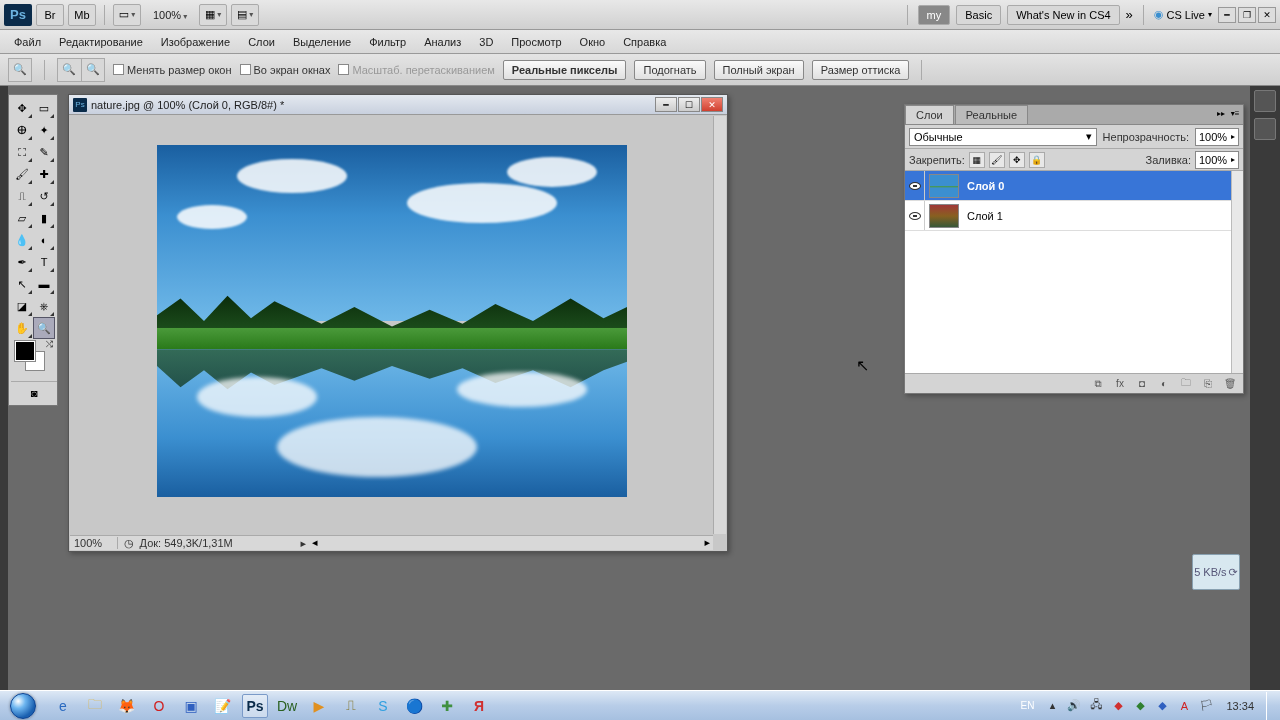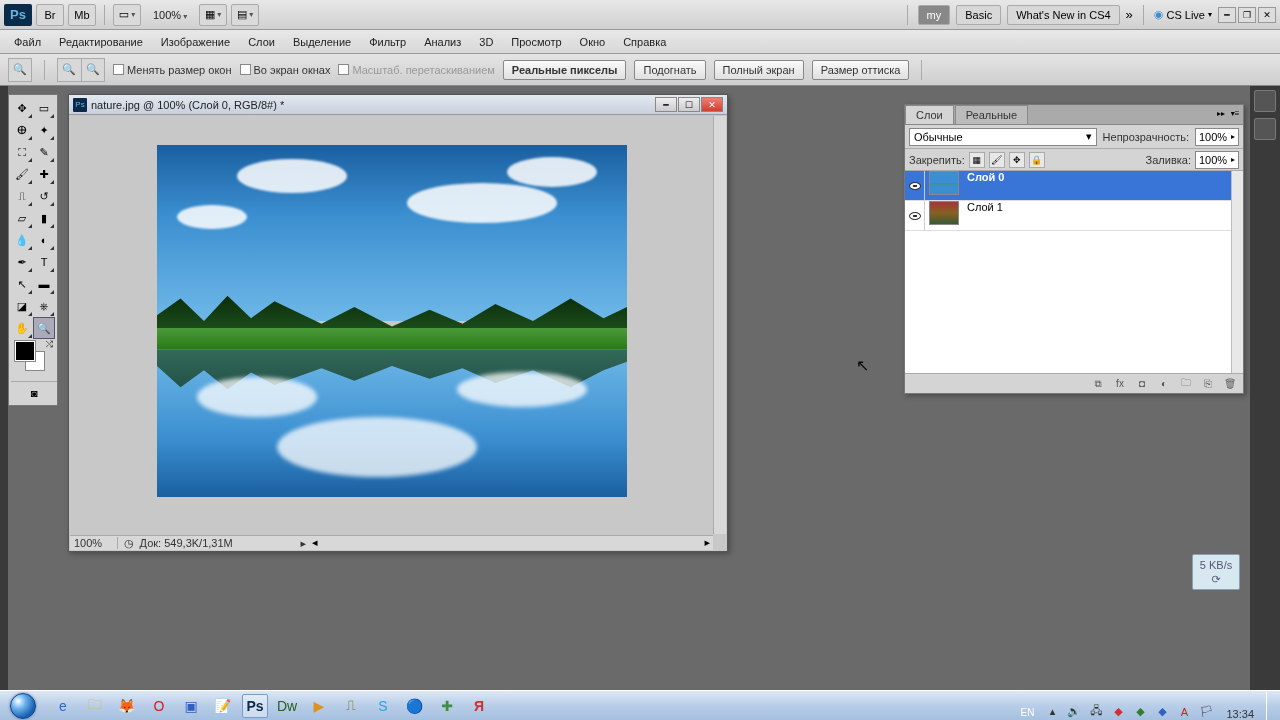"Слой 0" .layer-item { align-items: none -> center }
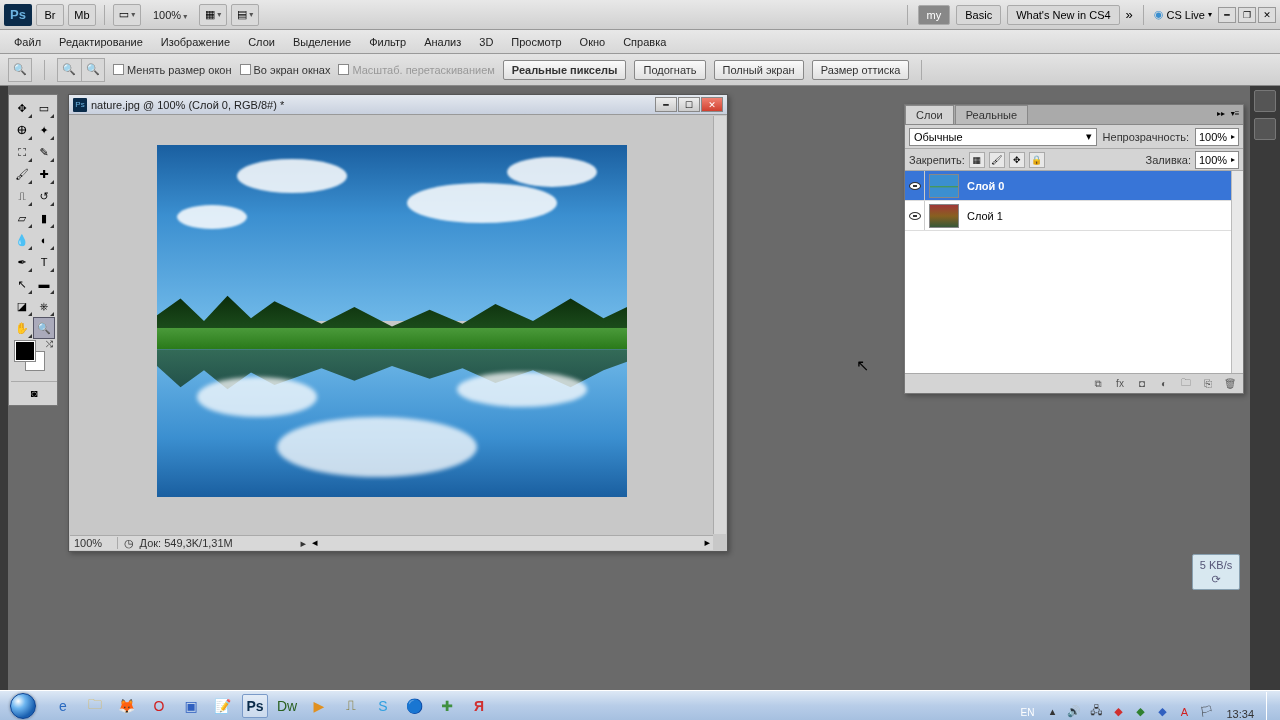"5 KB/s" .float-widget { flex-direction: column -> row }
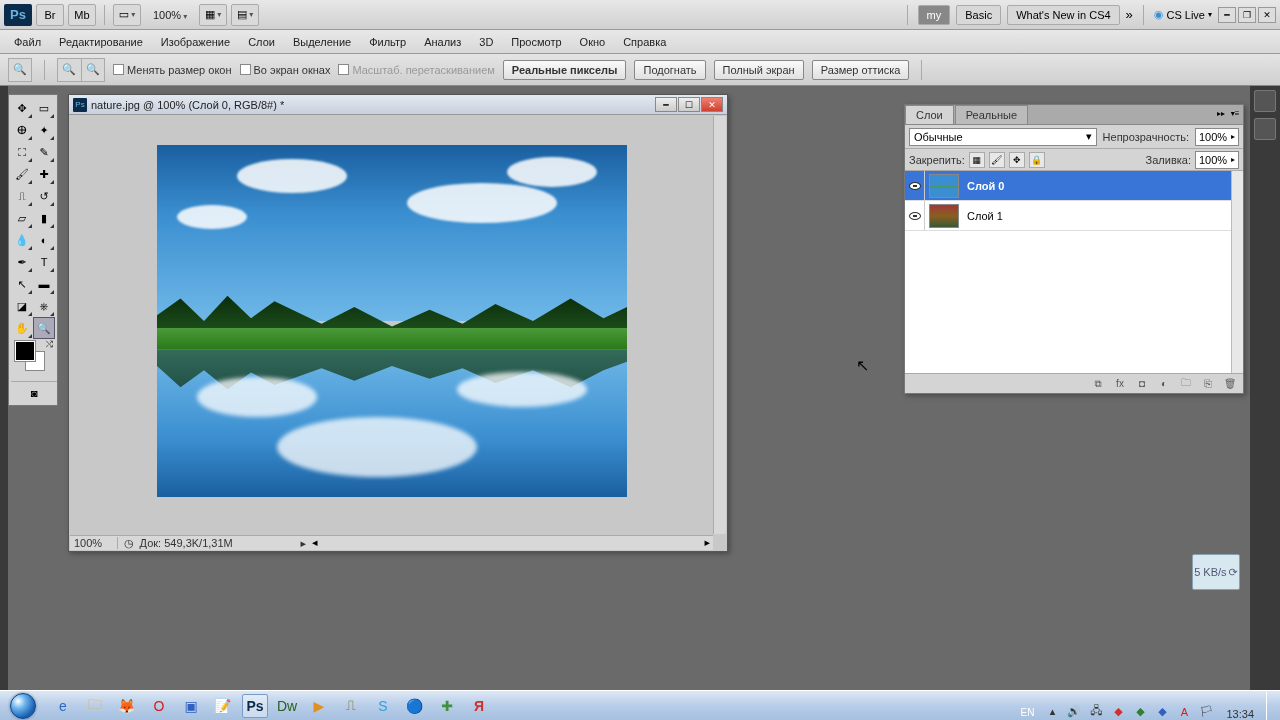"EN" .tray { align-items: flex-end -> center }
